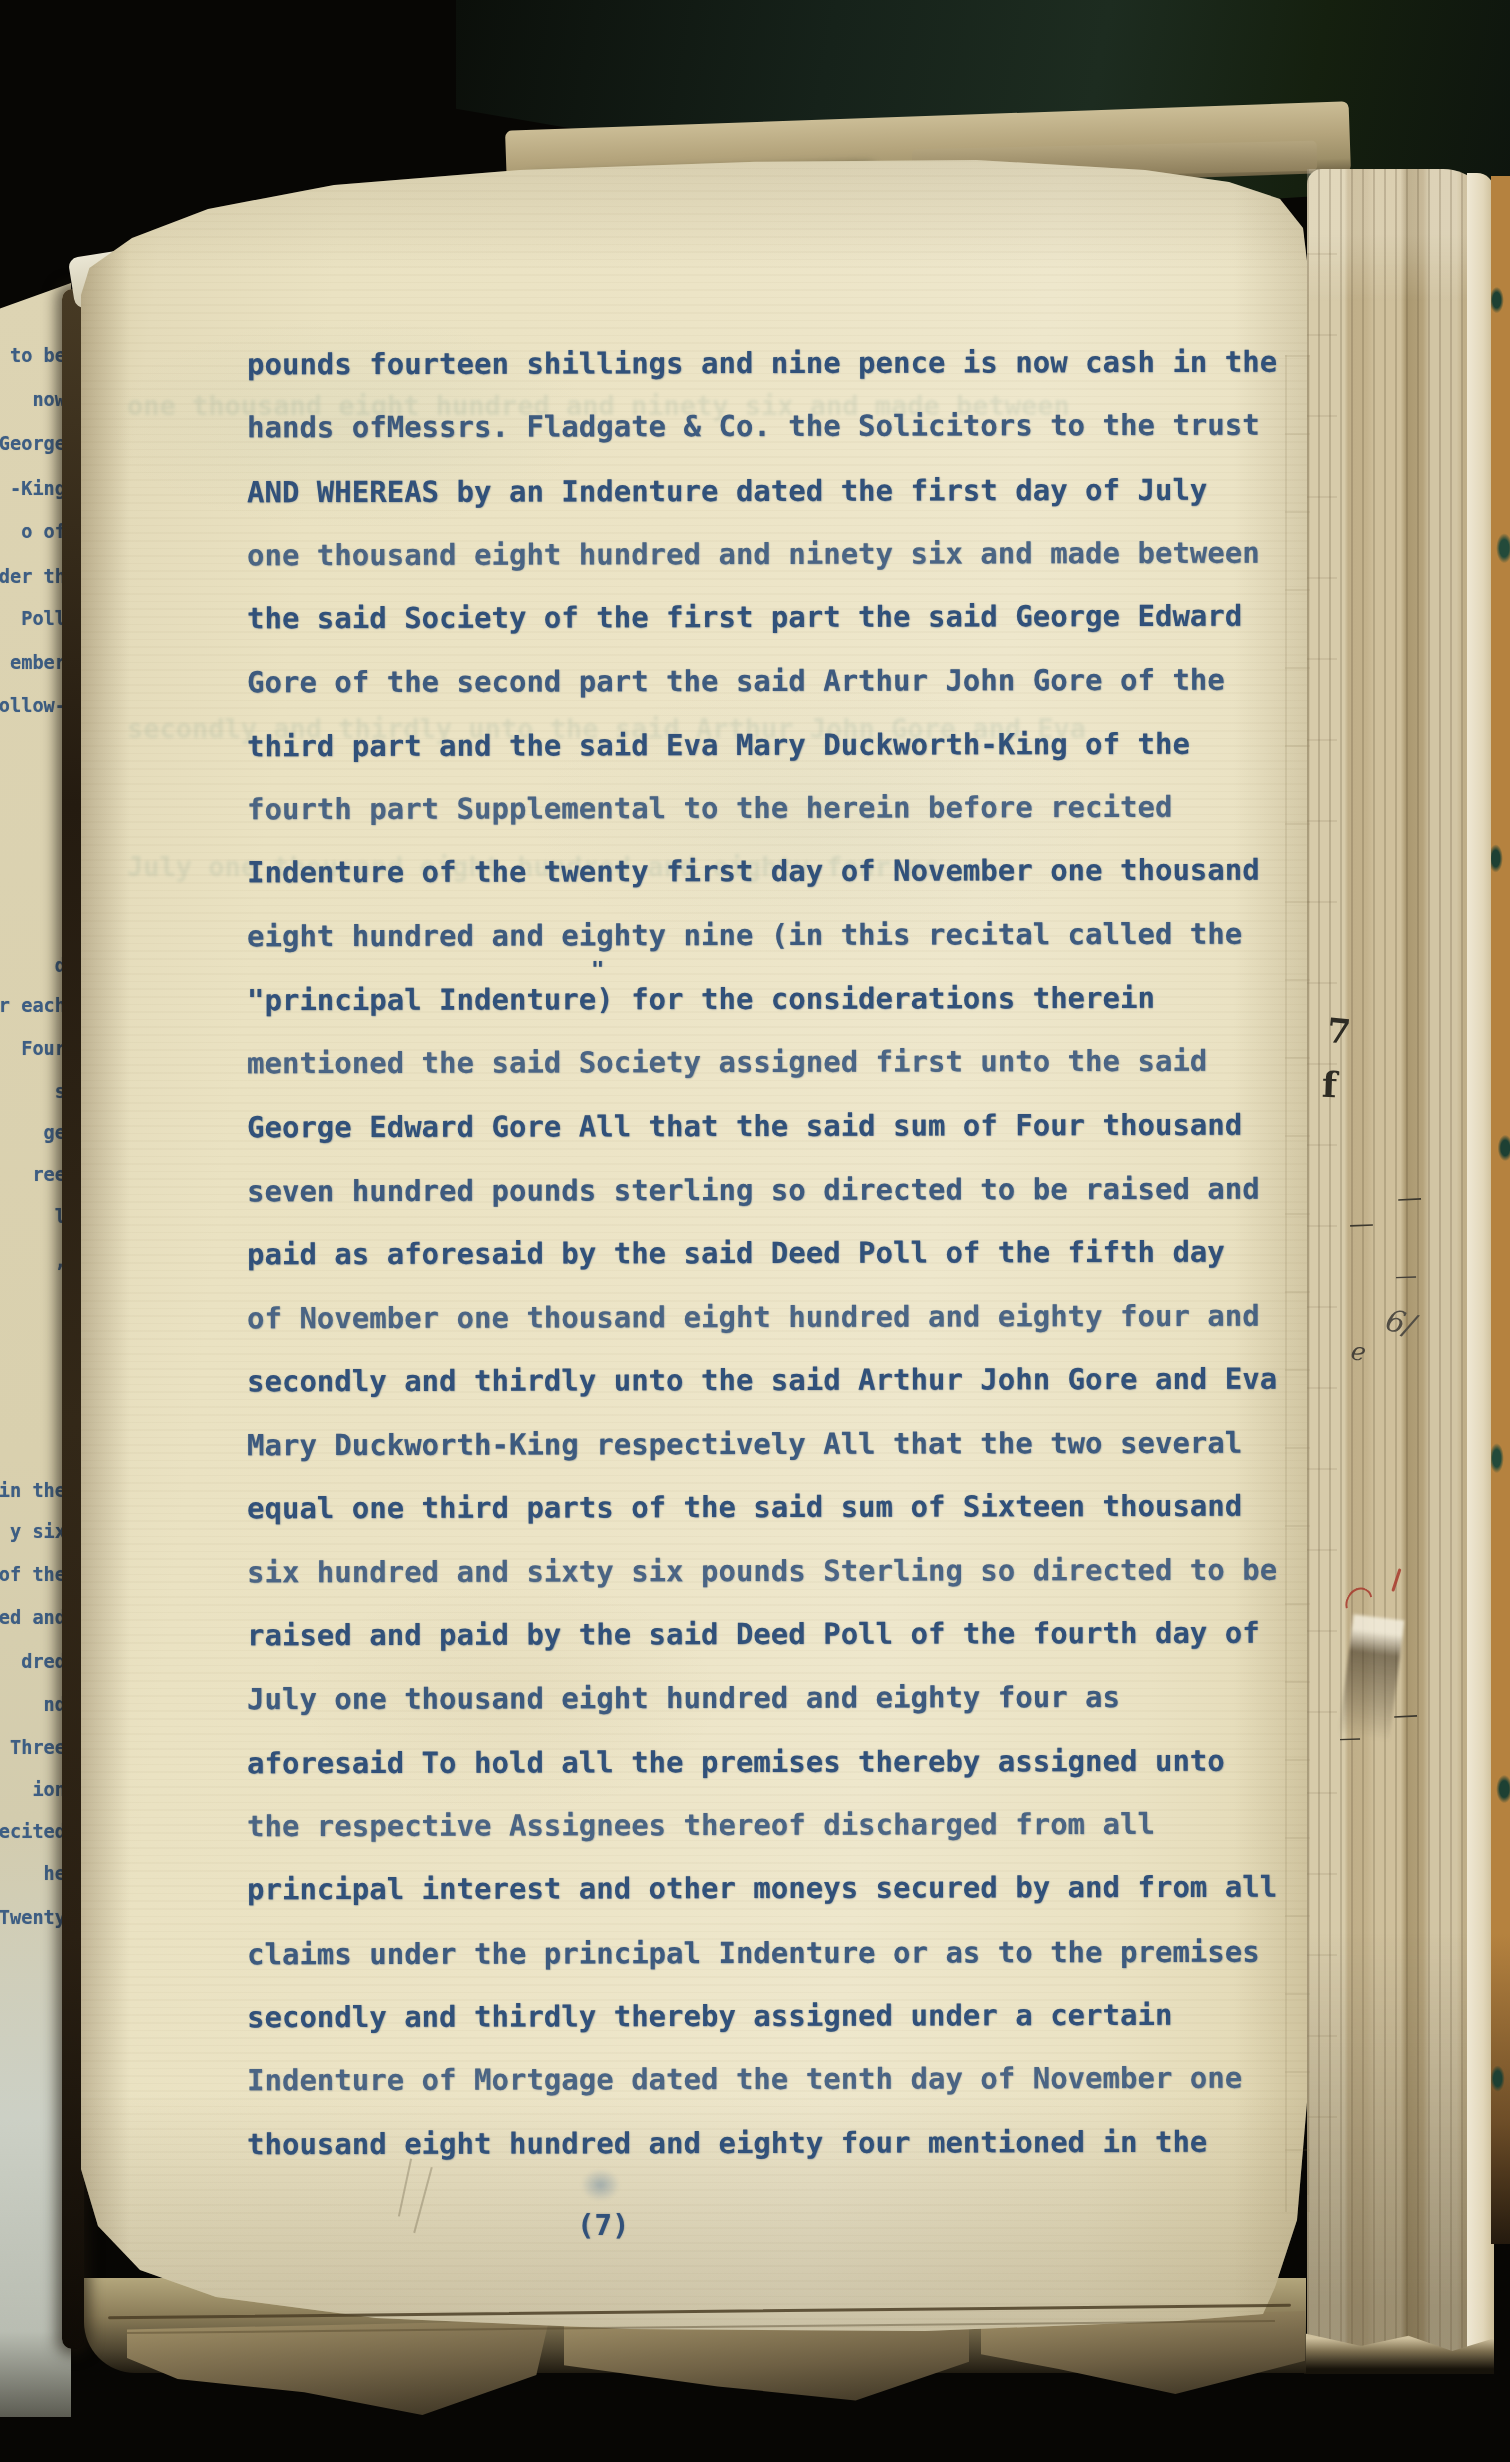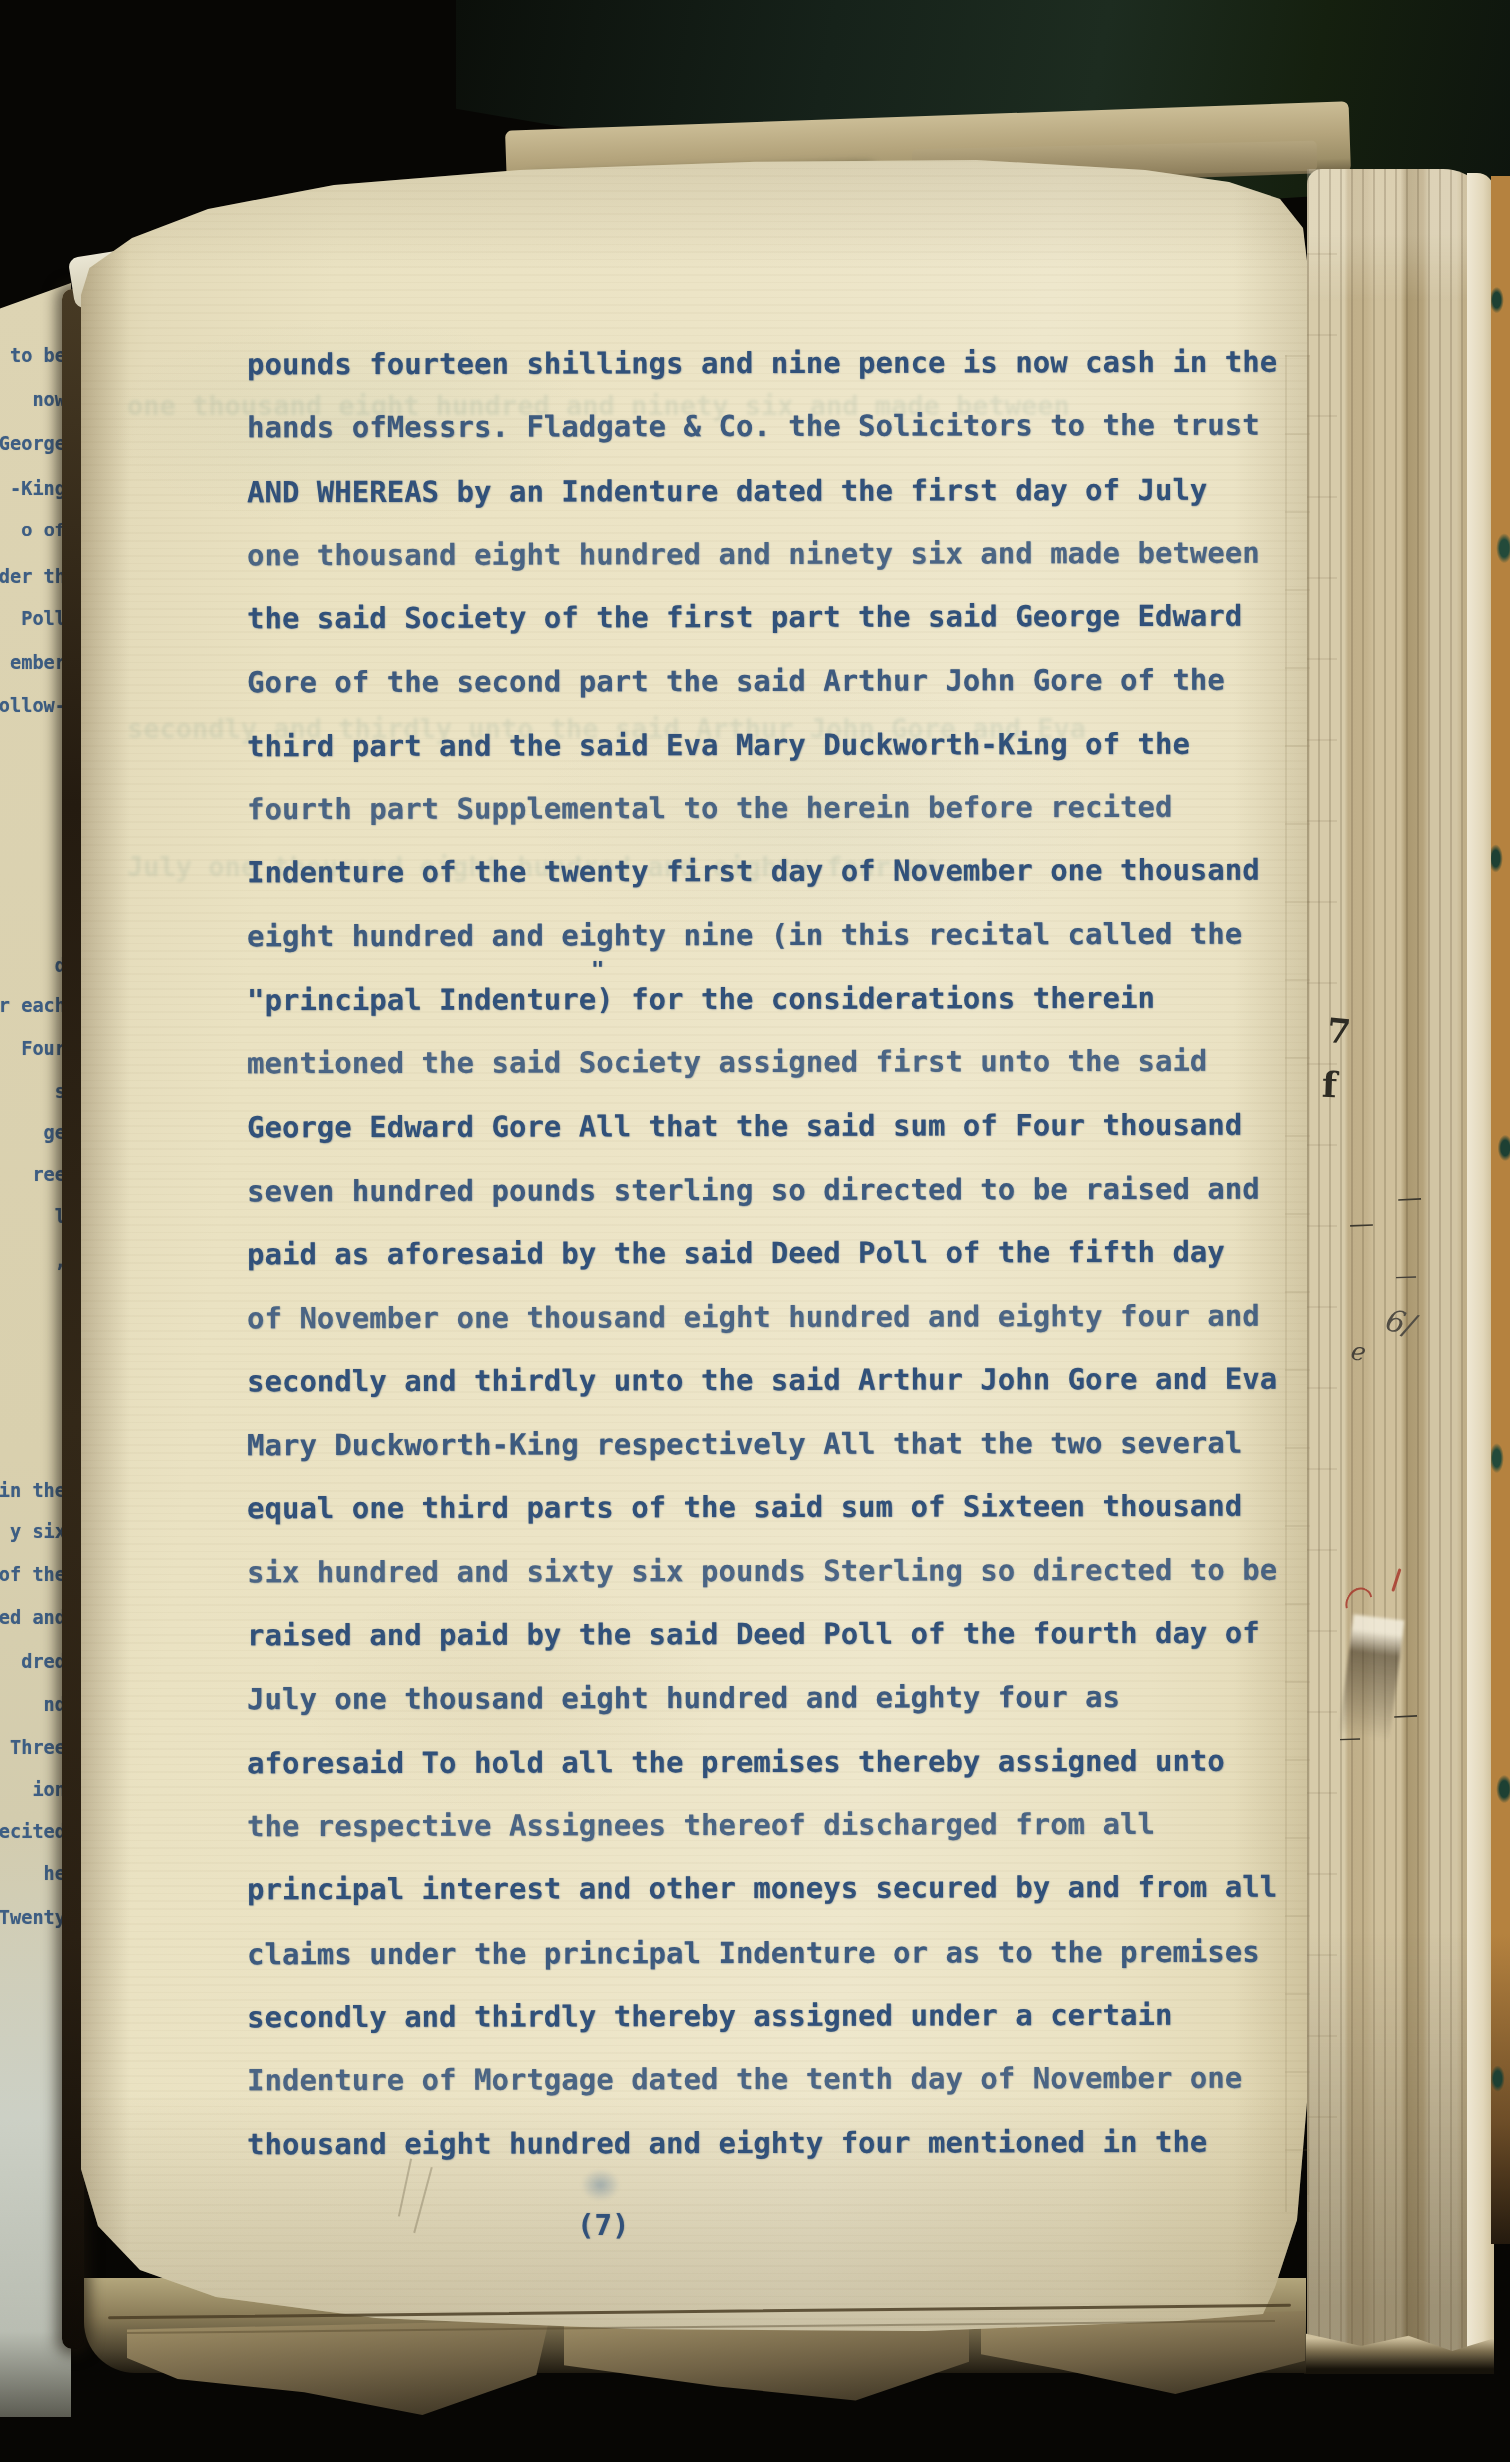"o of" div.frag { font-family: Liberation Mono, monospace -> none }
